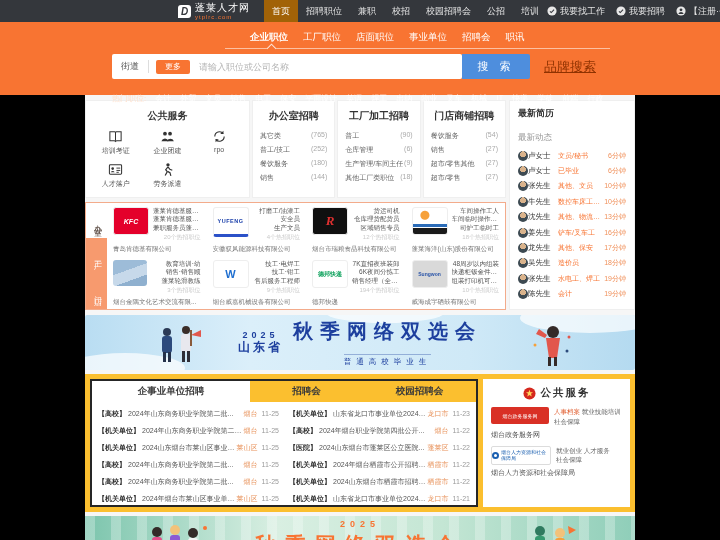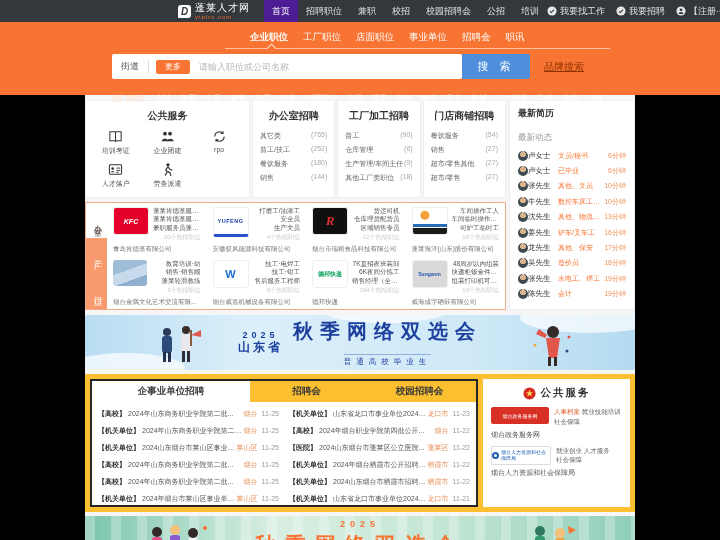"首页" .topnav a.active { background: #4c1d95 -> #a16207 }
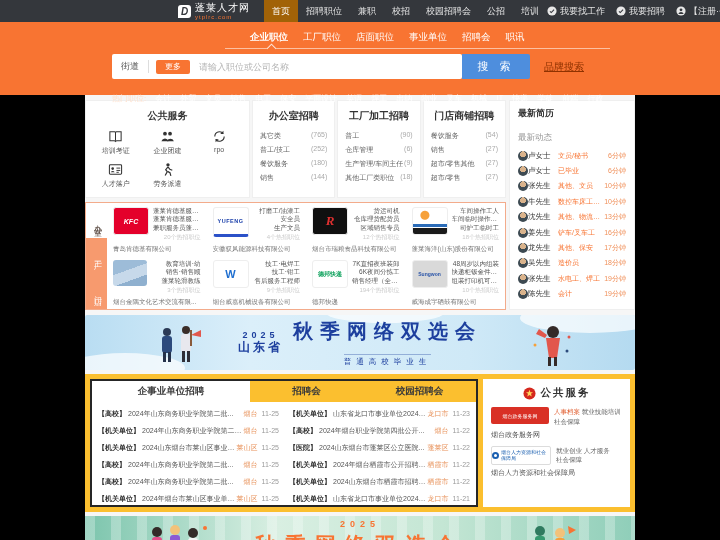"品牌搜索" .brand-link { font-size: 10px -> 13px }
